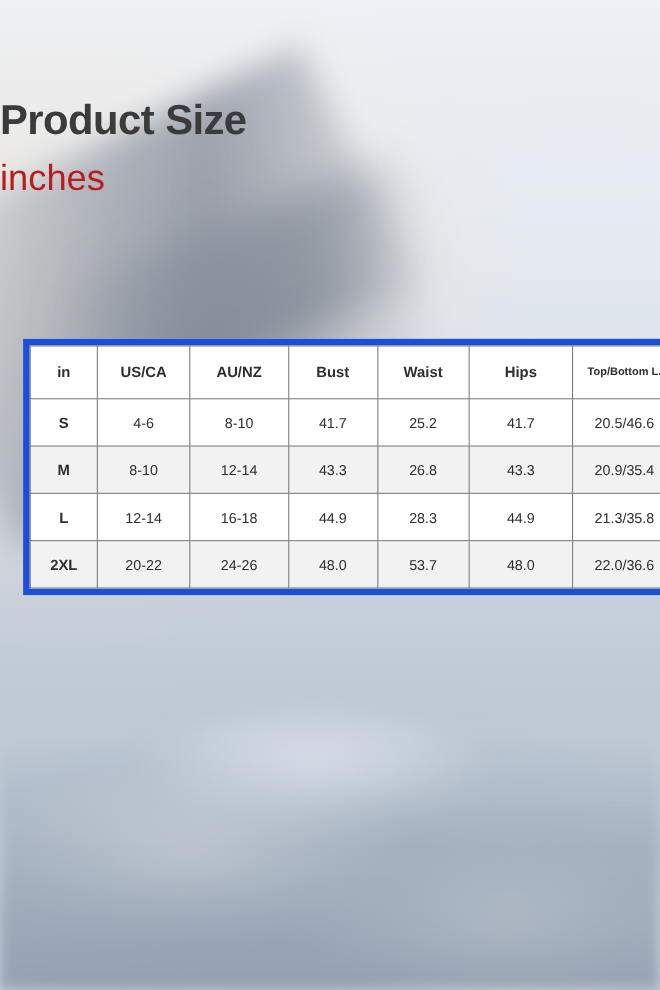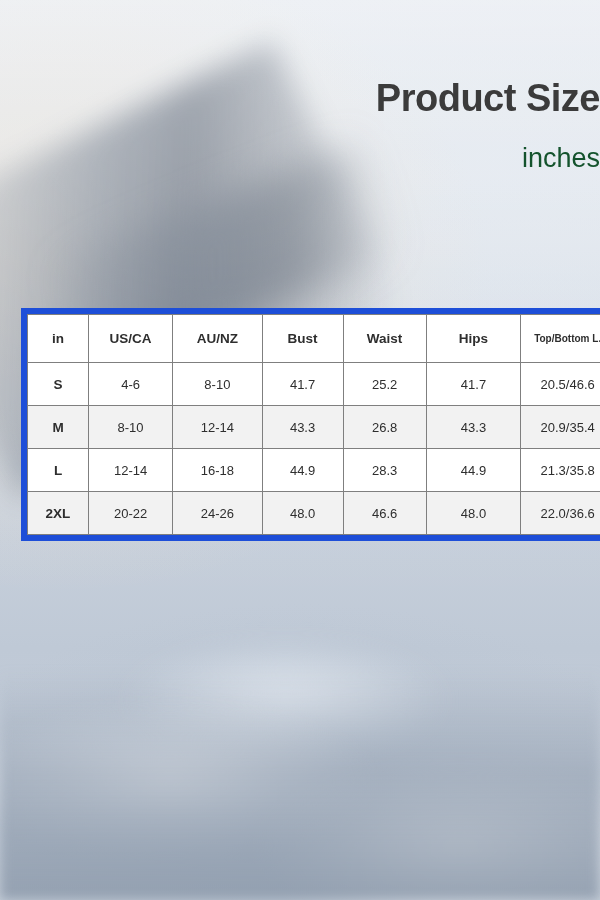"Product Size" .titles { text-align: right -> left; top: 78px -> 90px }
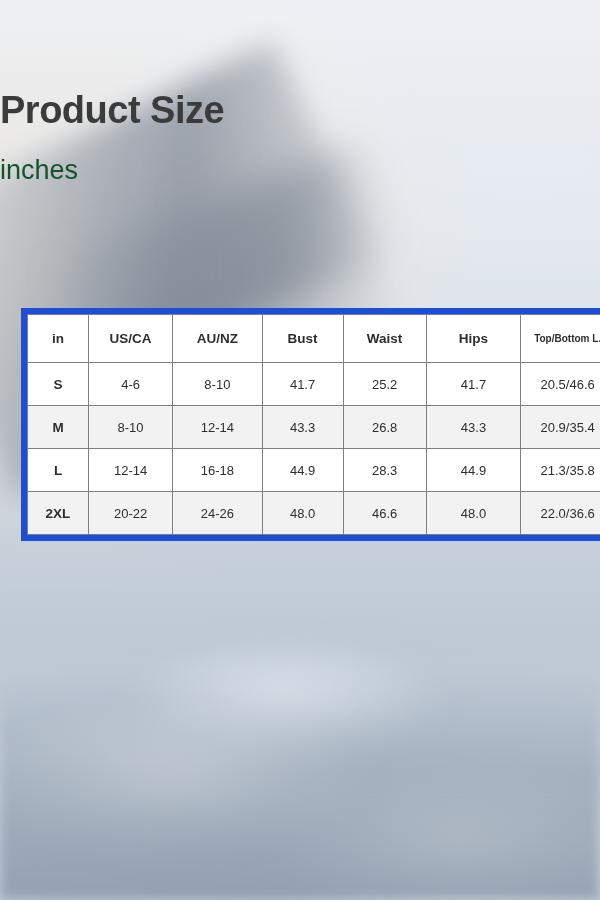"inches" .title-sub { color: #14532d -> #b91c1c; font-size: 27px -> 33px; margin-top: 24px -> 12px }
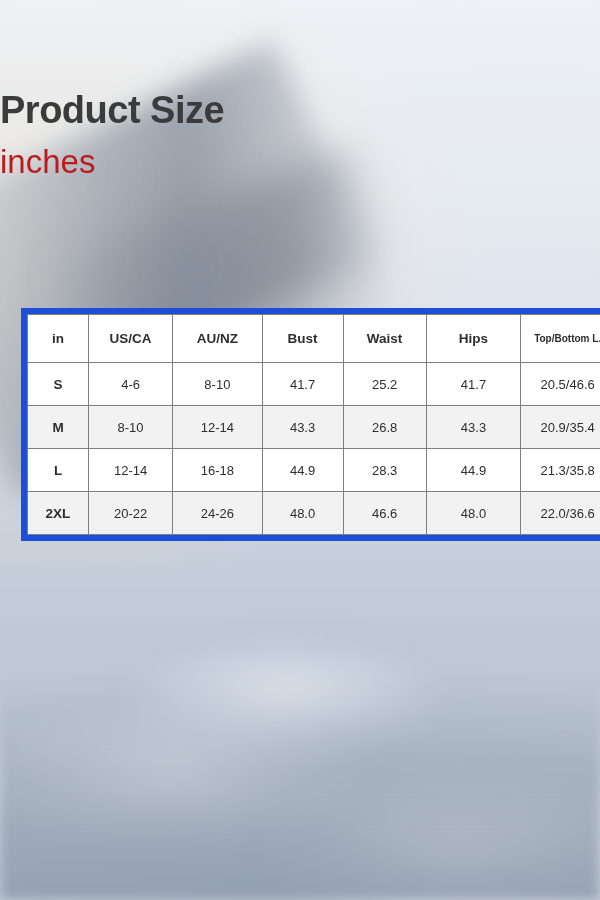"46.6" td { text: 46.6 -> 53.7 }
